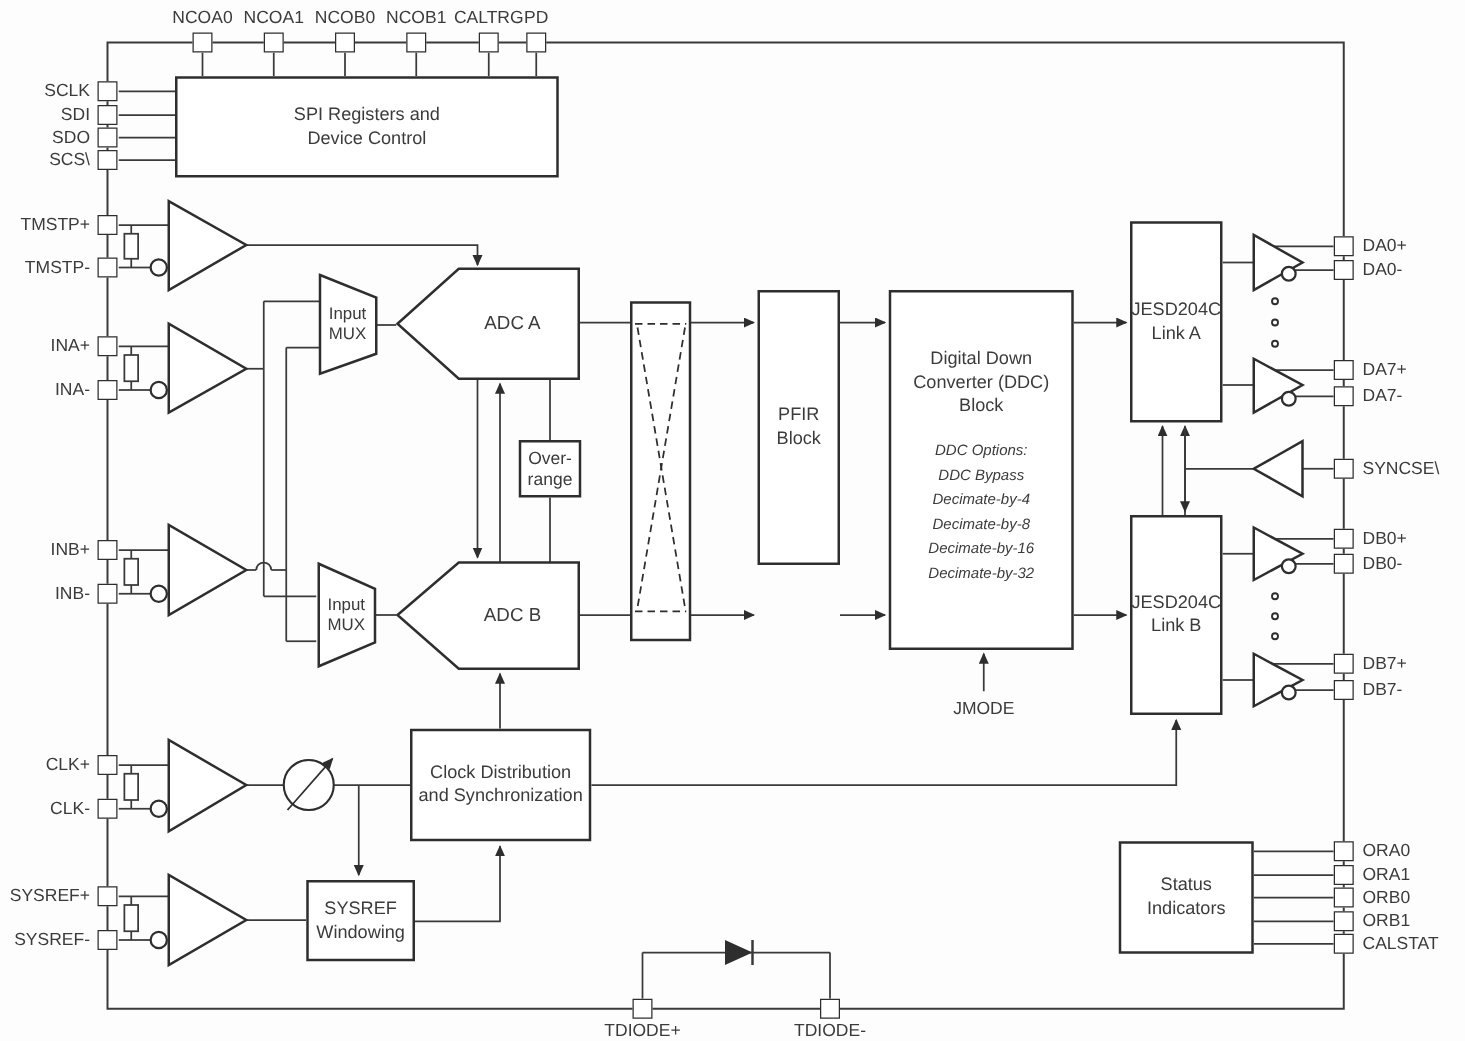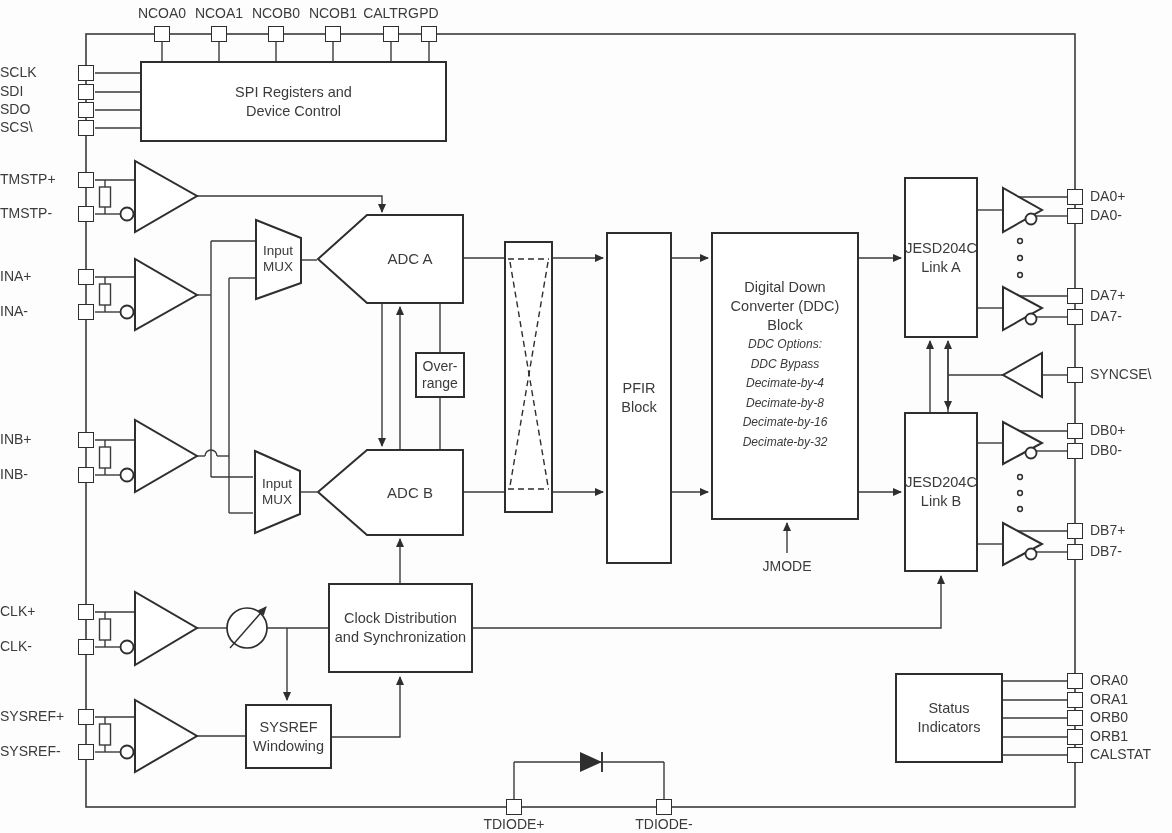"SCLK" .lbl.r { text-align: left -> right }
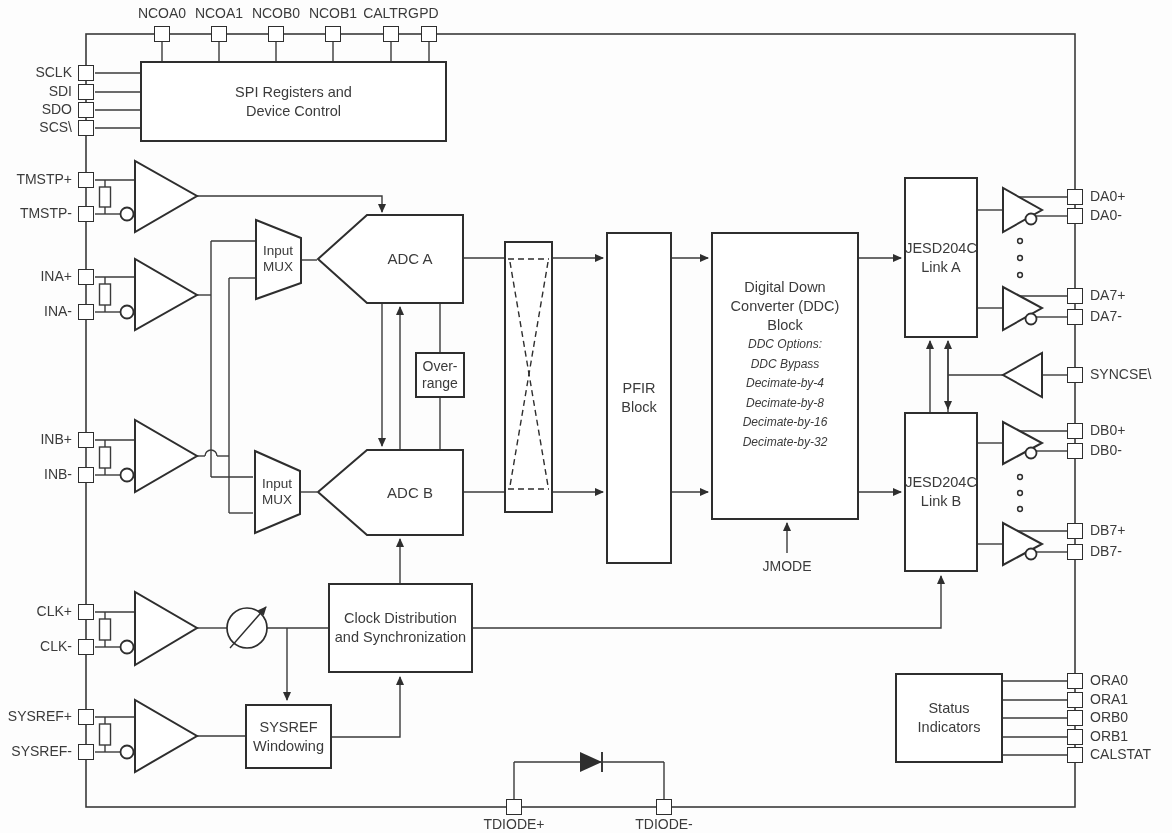"Digital Down" #ddc-block { gap: none -> 16px }
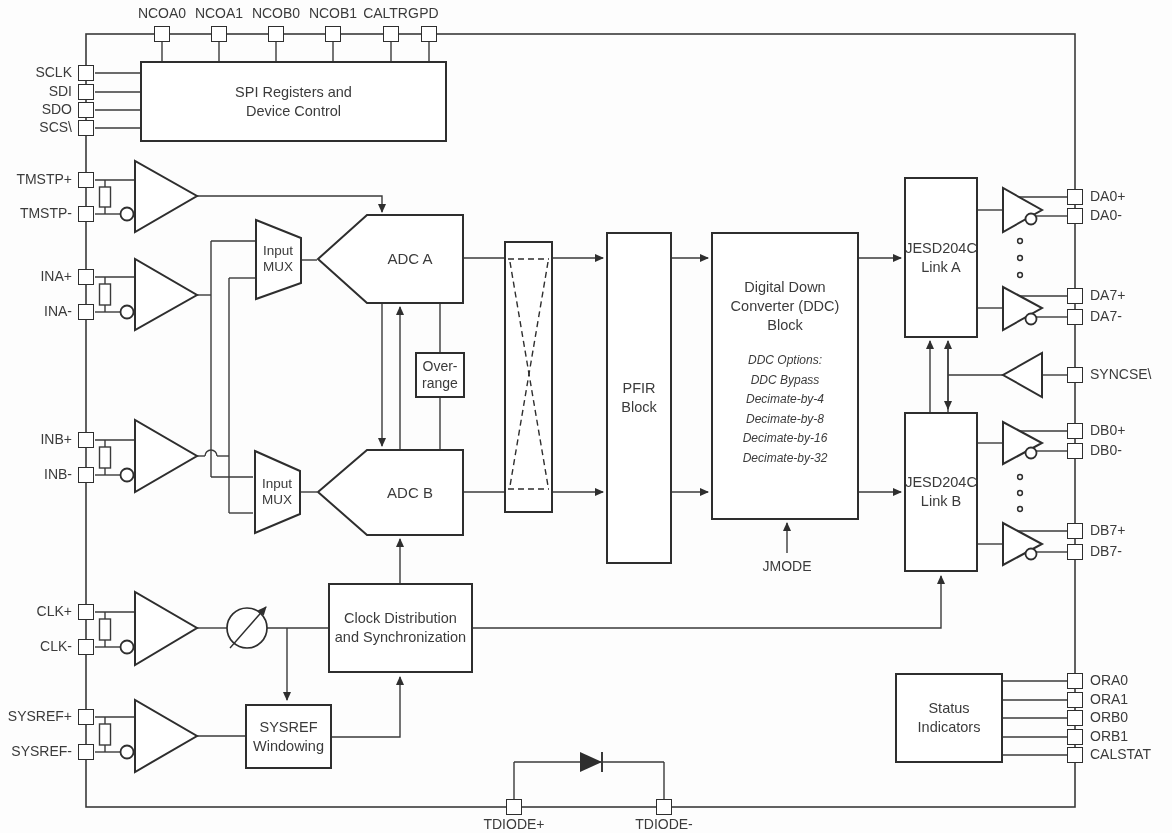"PFIR" div.block { height: 332px -> 220px }
